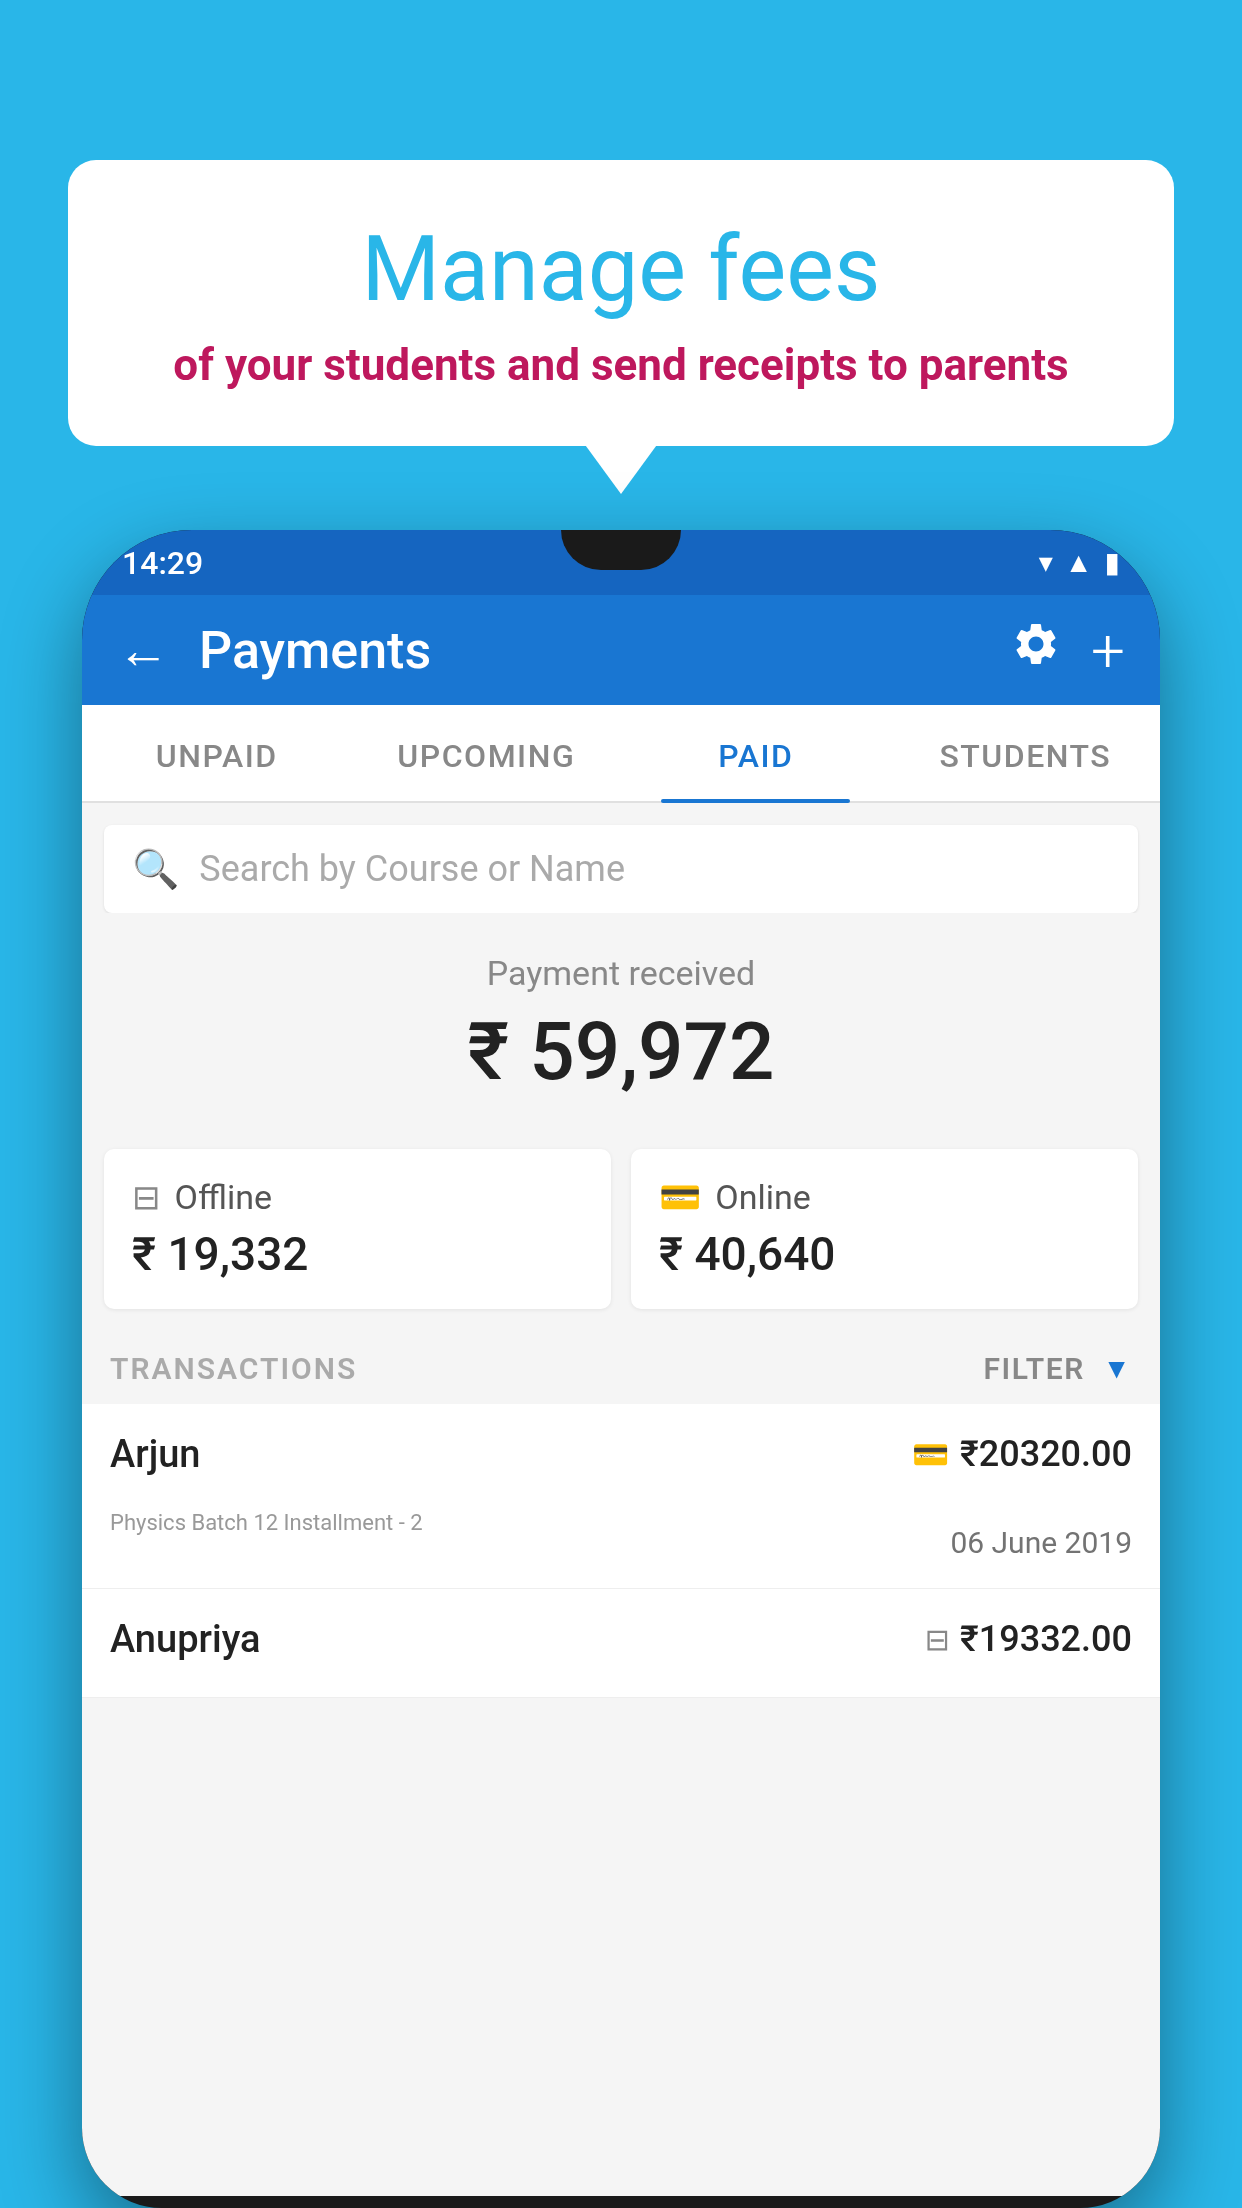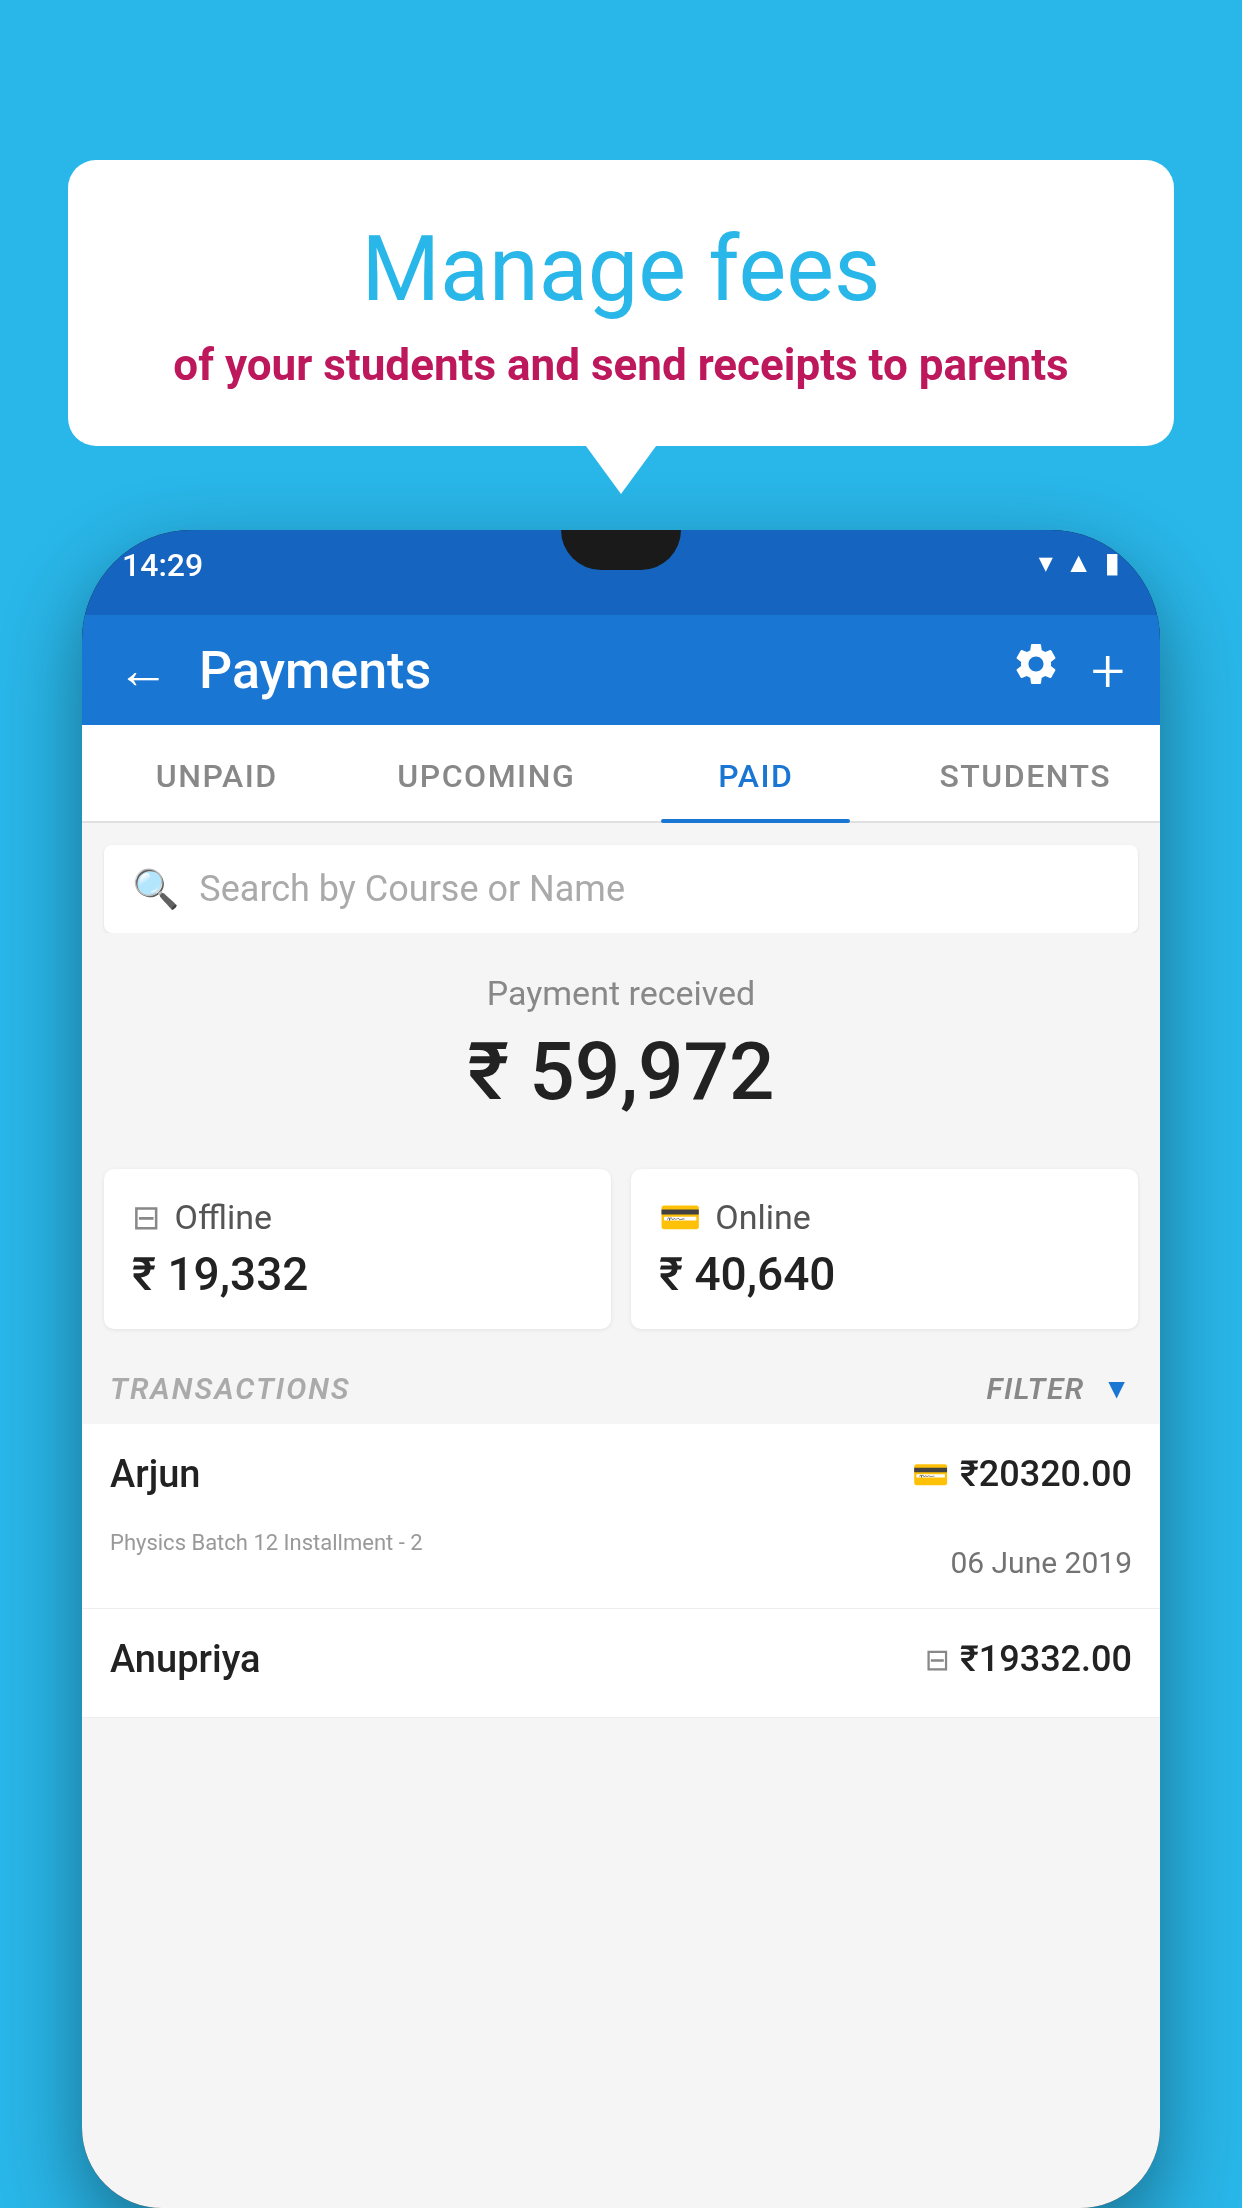"14:29" .phone-top-bar { align-items: flex-start -> center; height: 85px -> 65px }
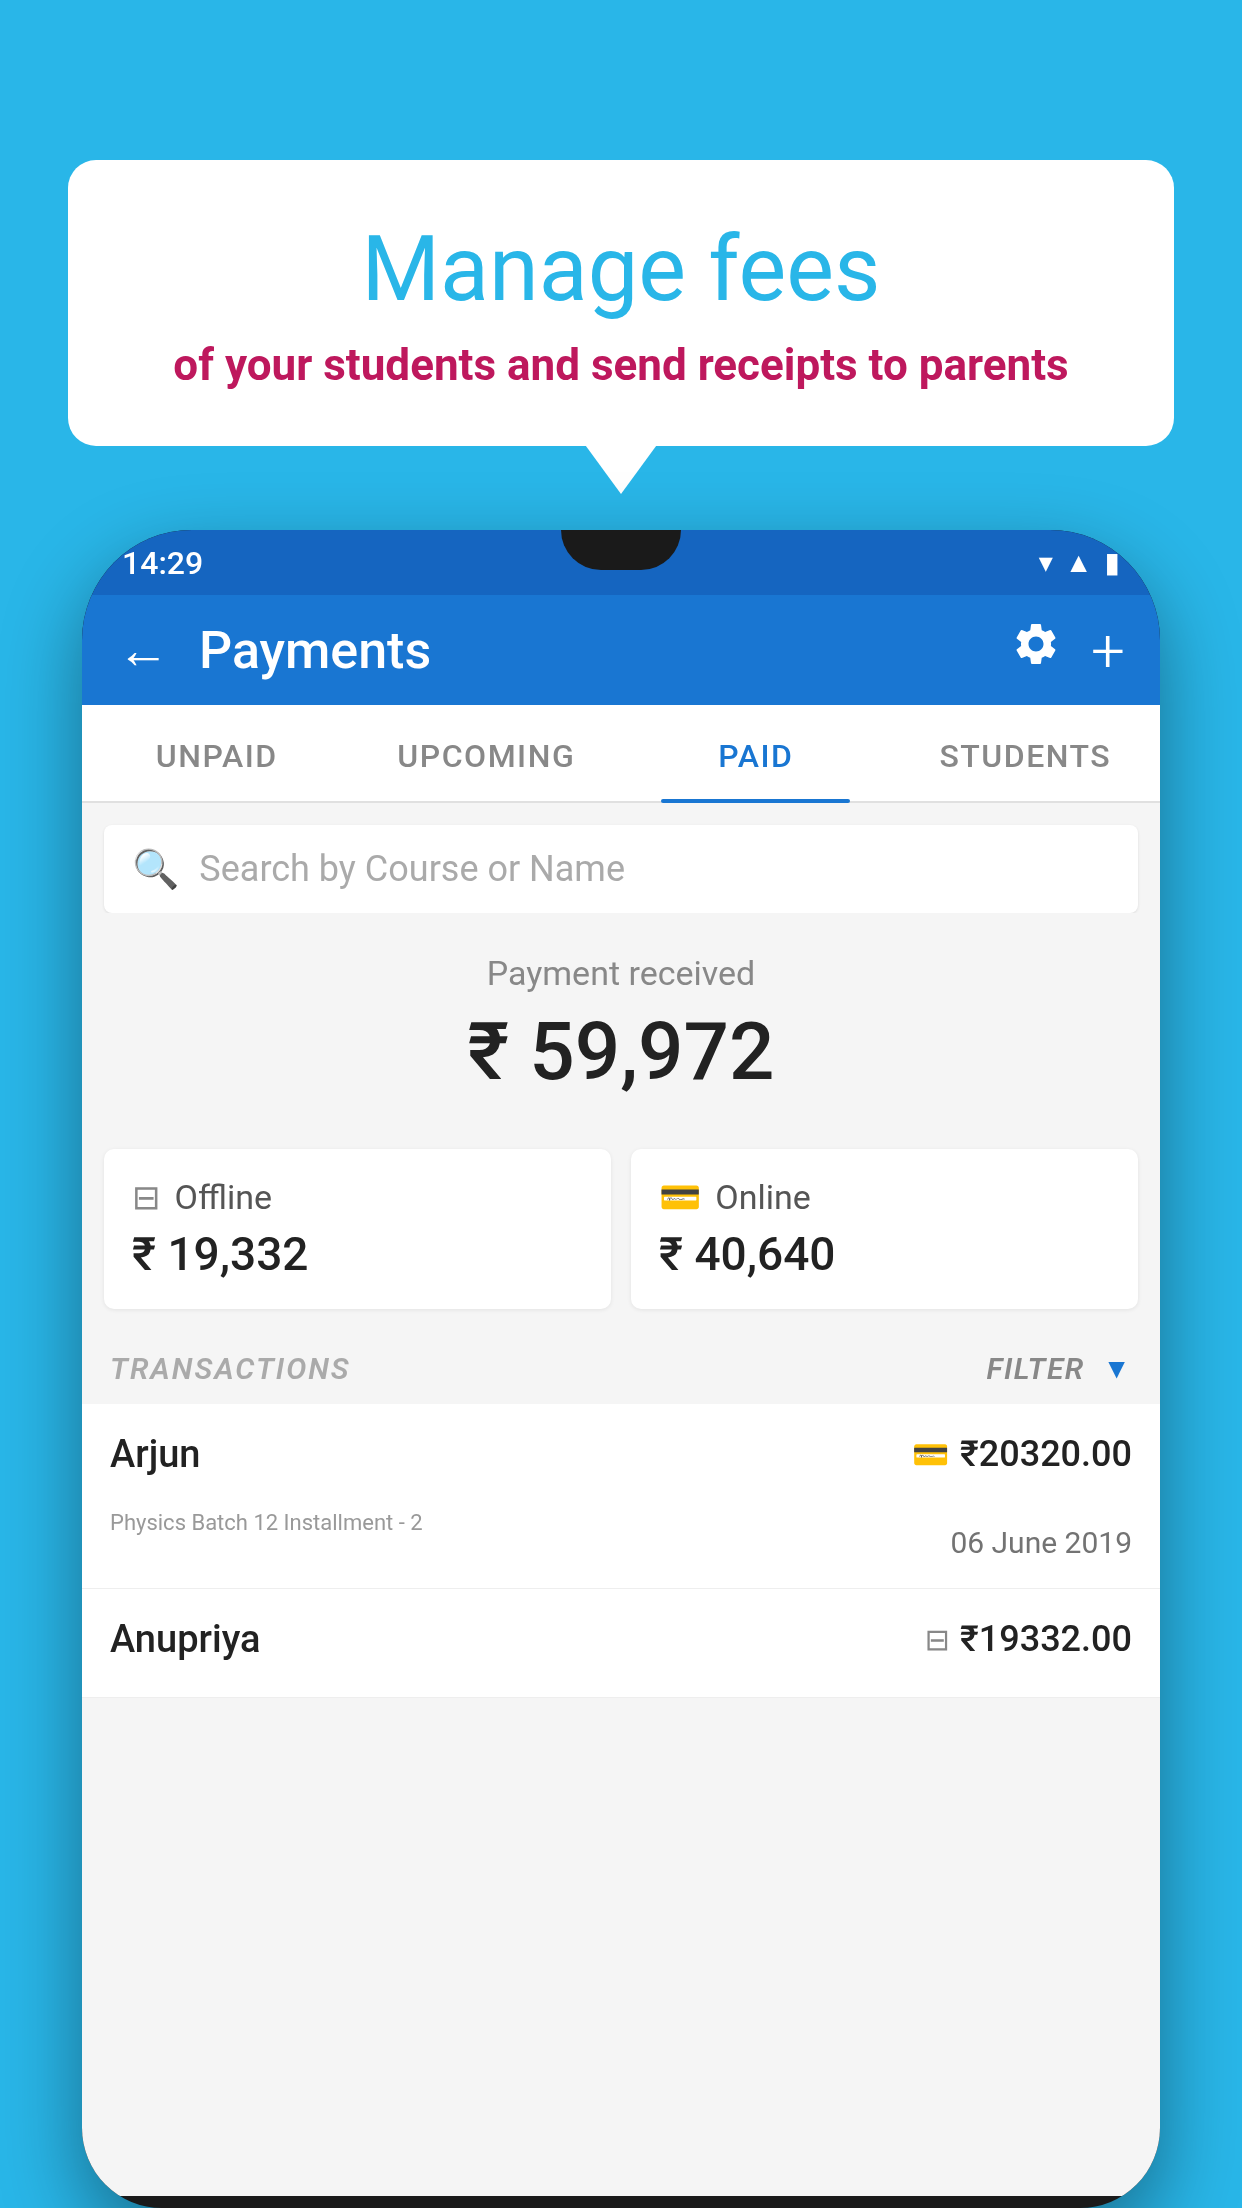"TRANSACTIONS" .transactions-header { font-style: italic -> none }
